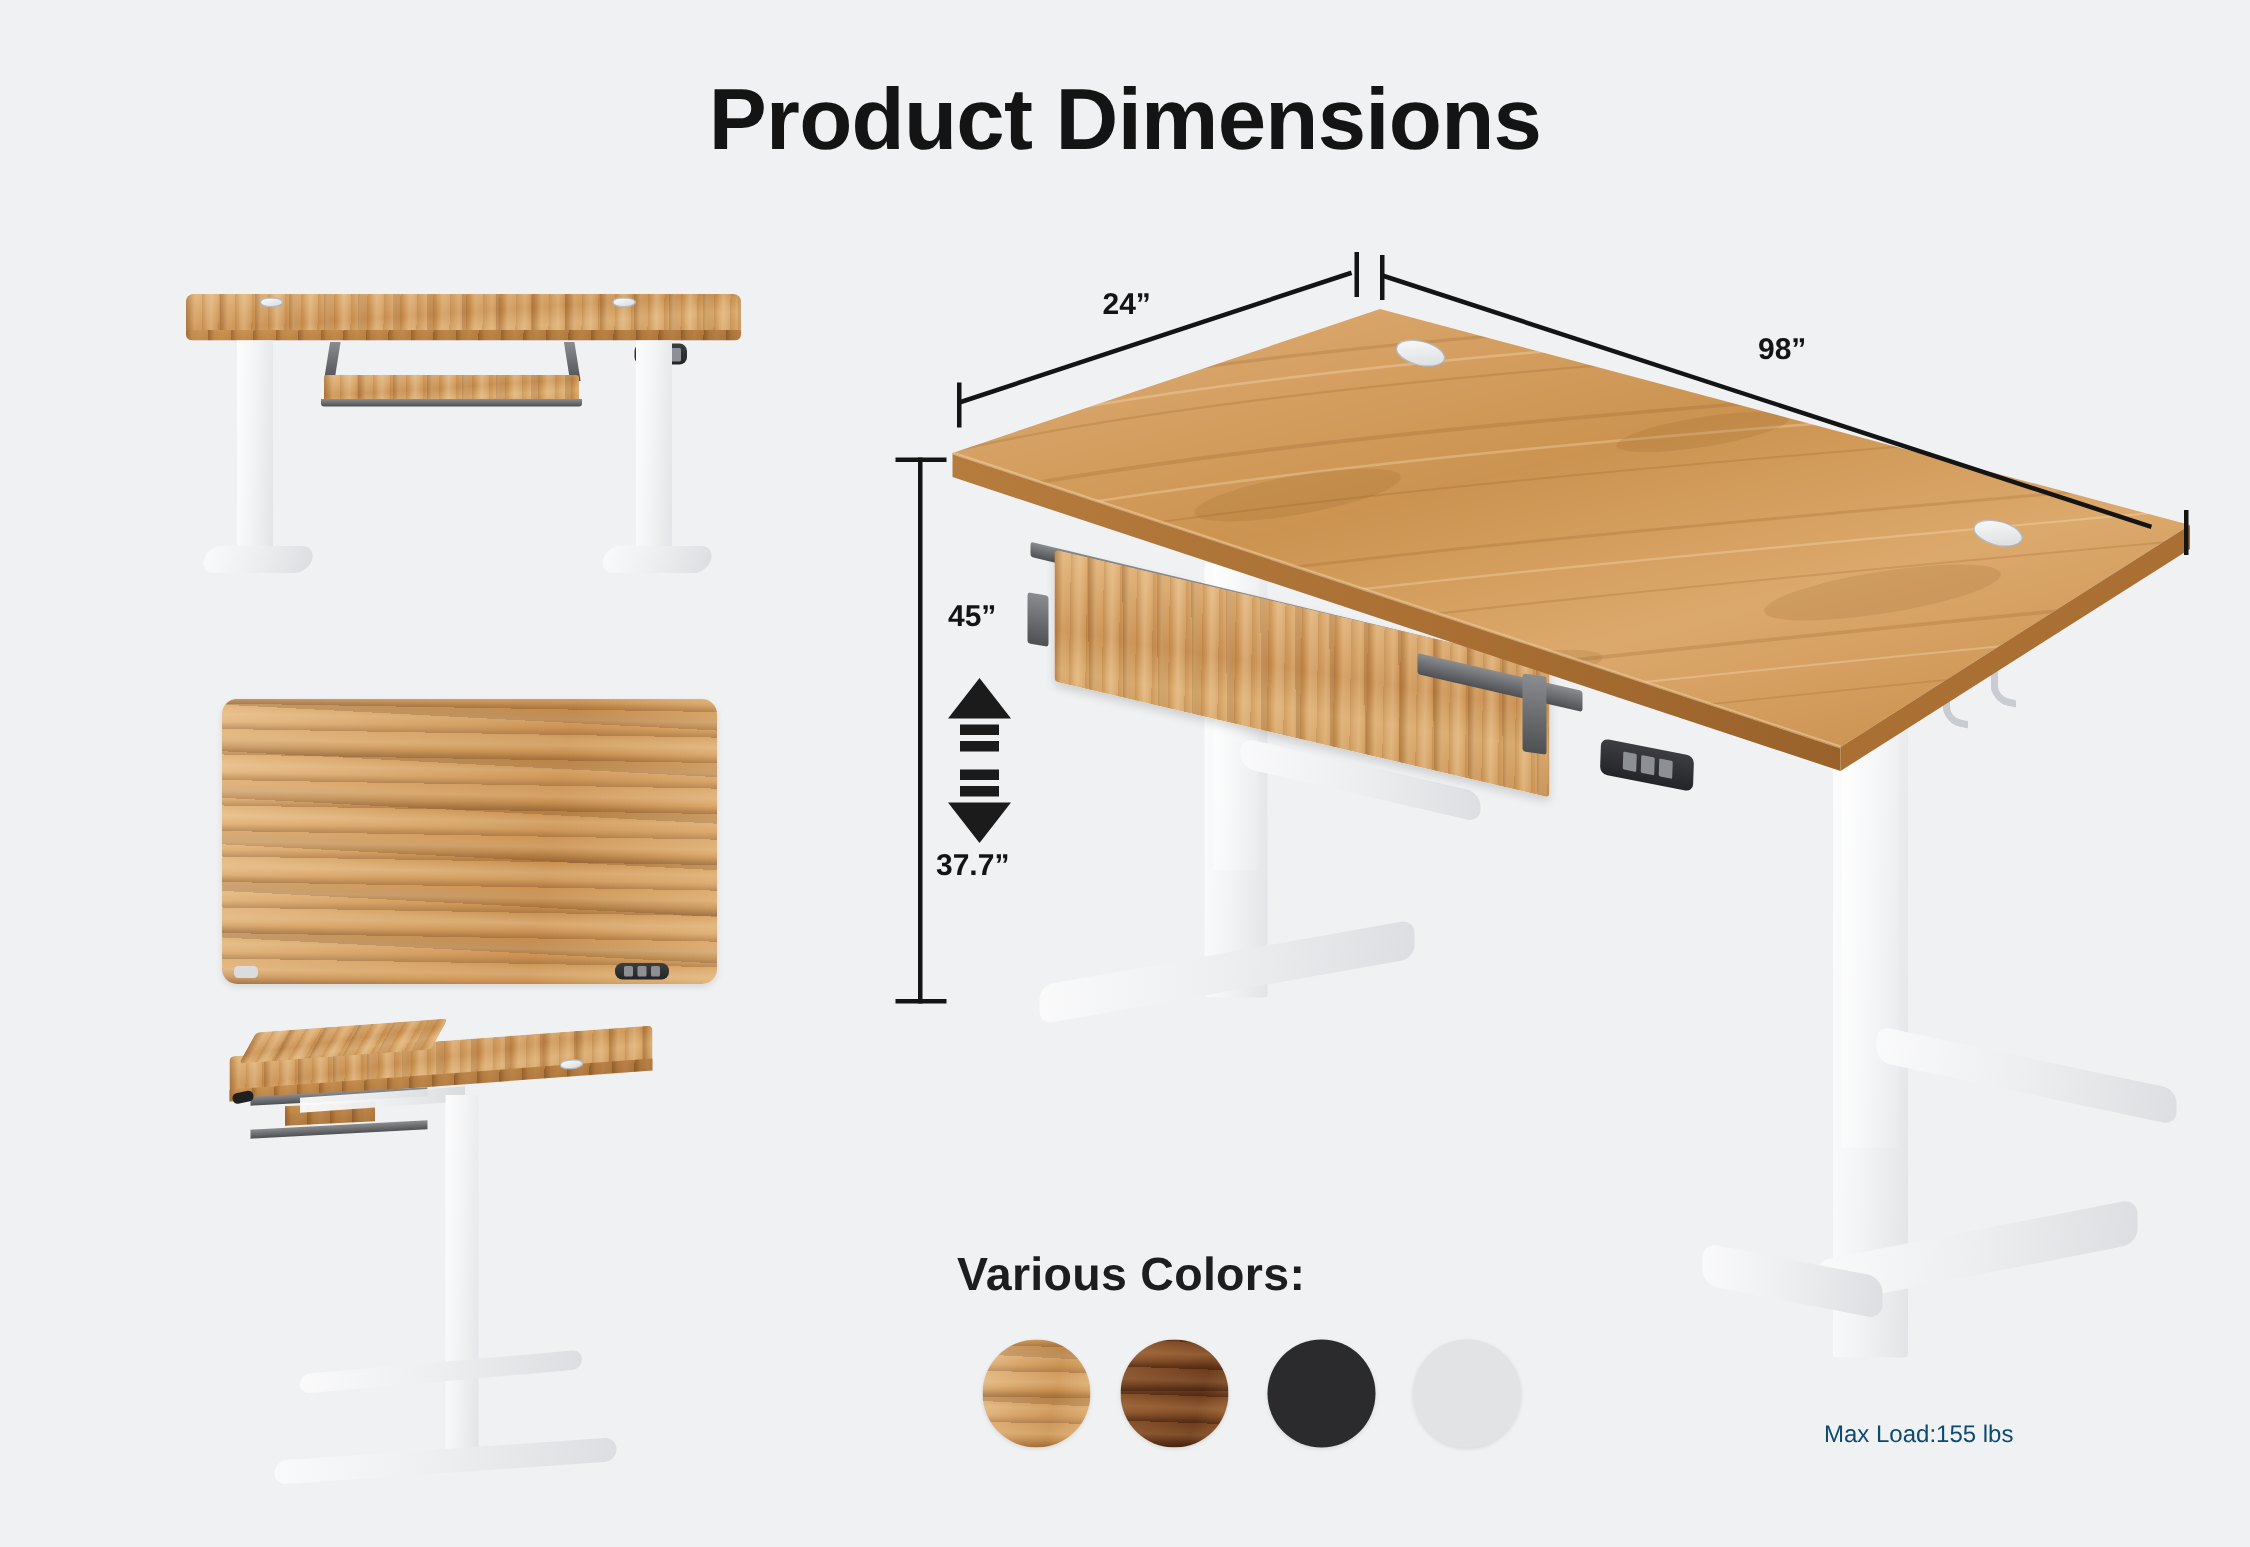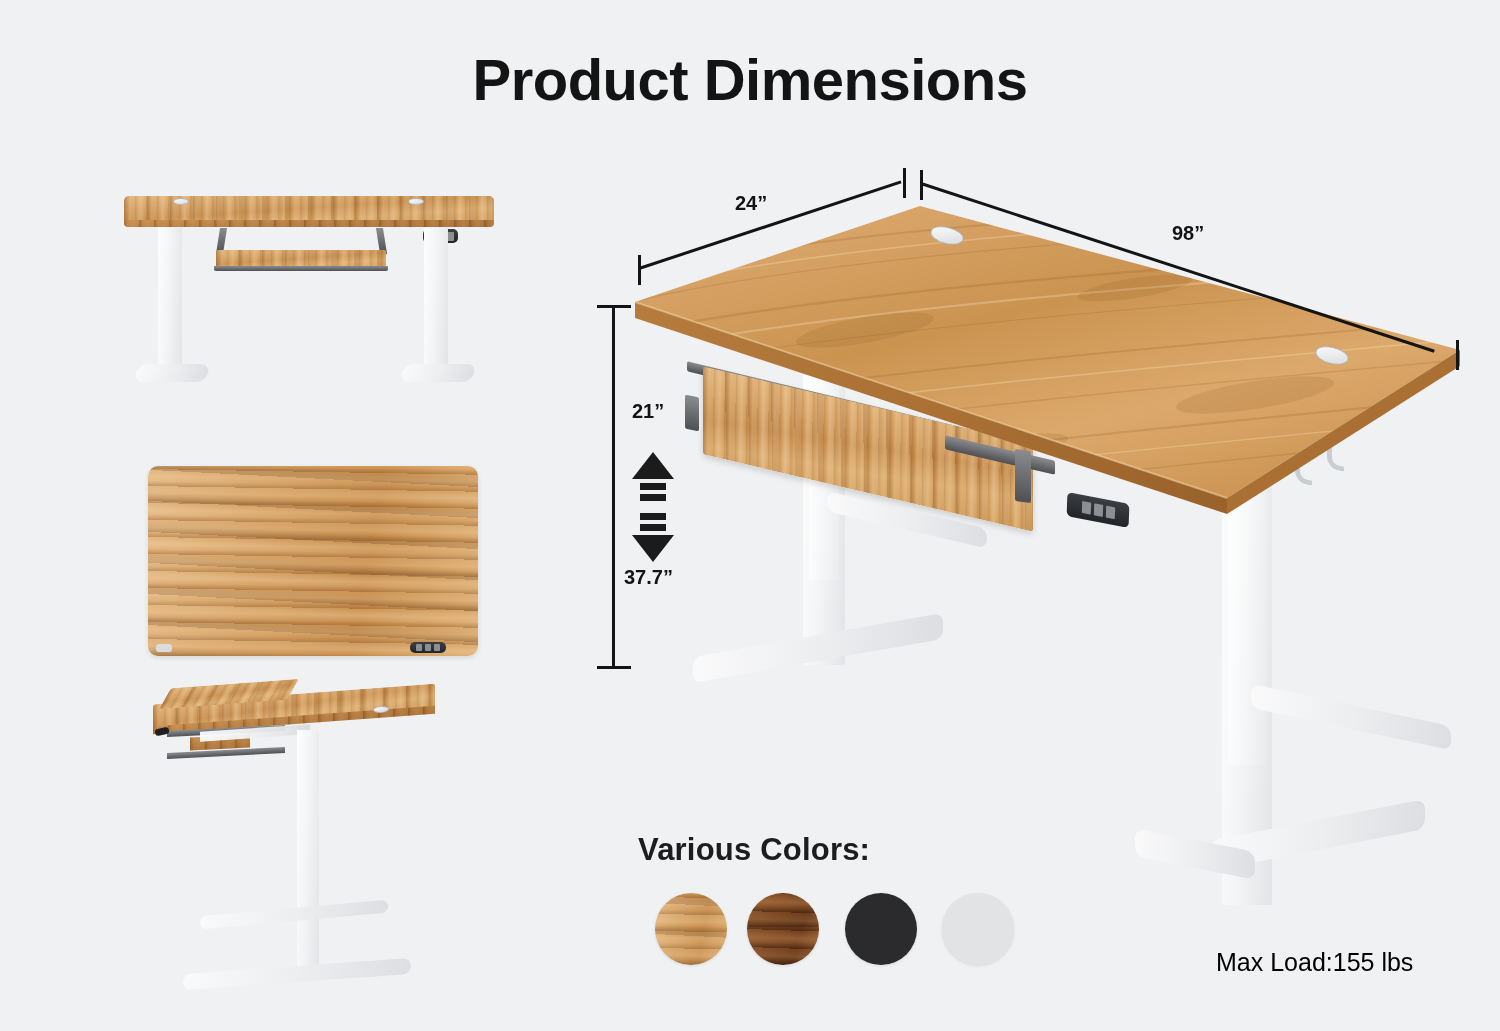"21”" div.dim-label { text: 21 -> 45 }
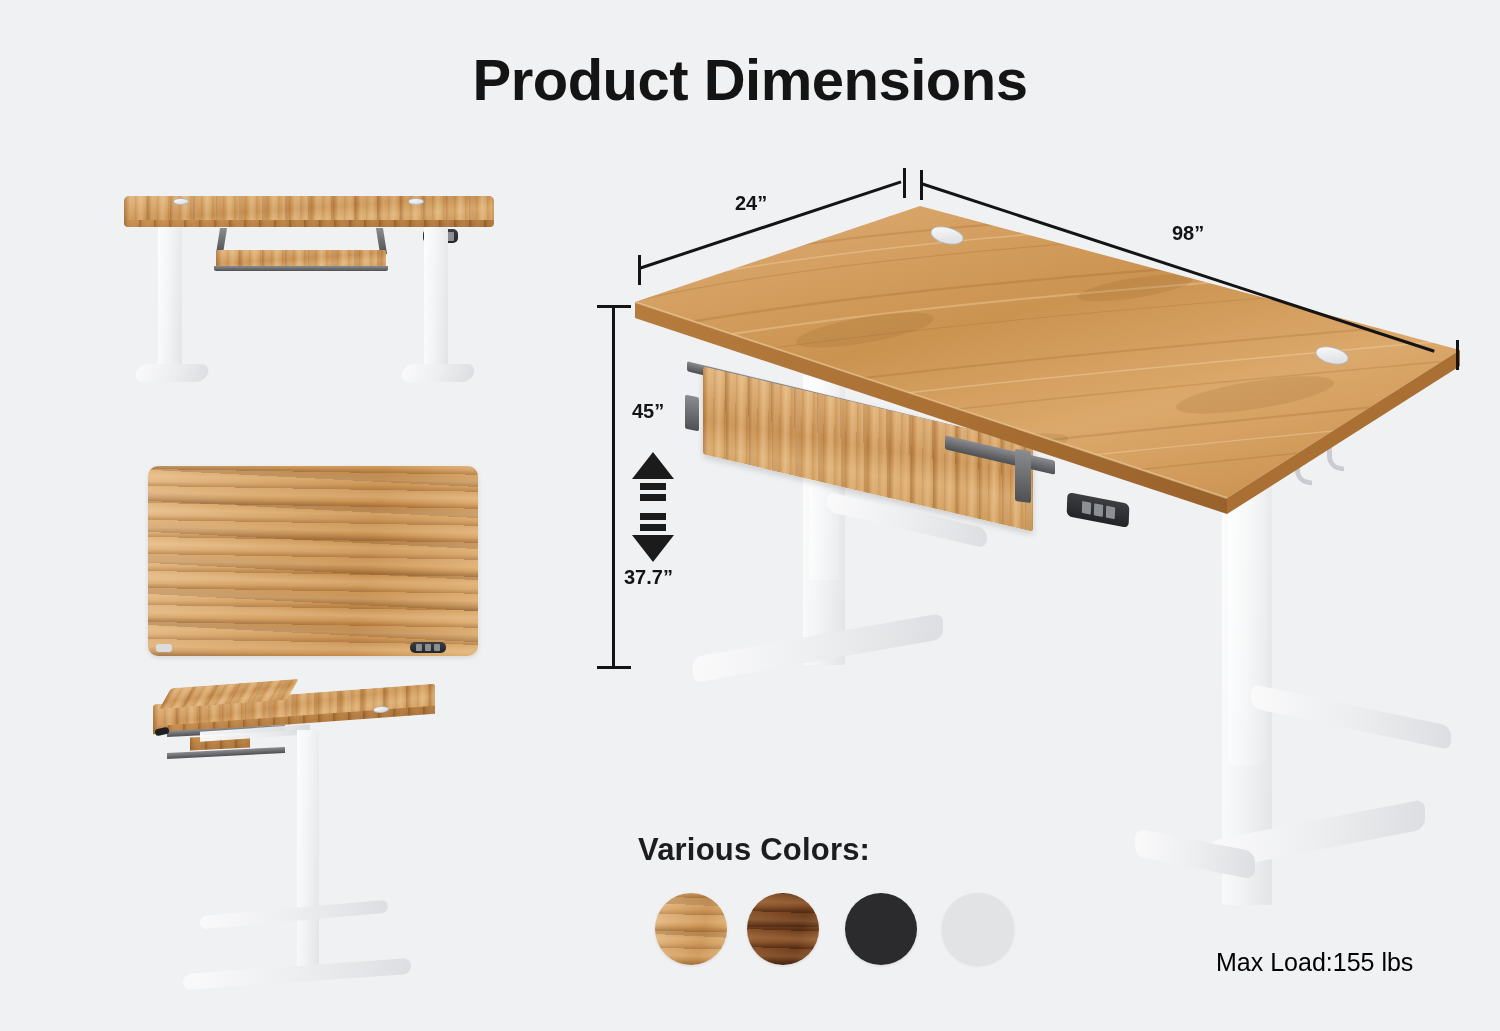"Max Load:155 lbs" div { color: #000000 -> #0c4a6e; font-size: 25px -> 16px }
